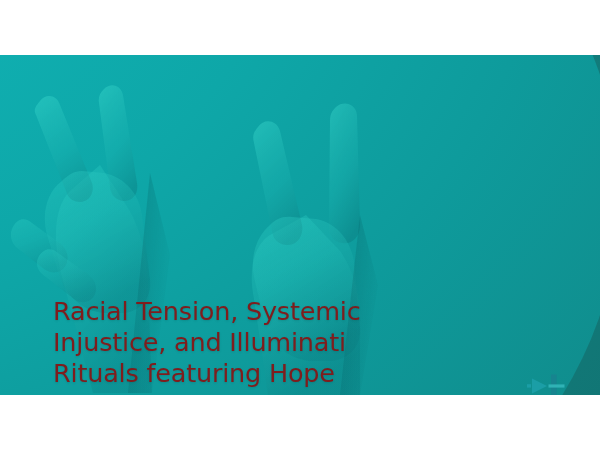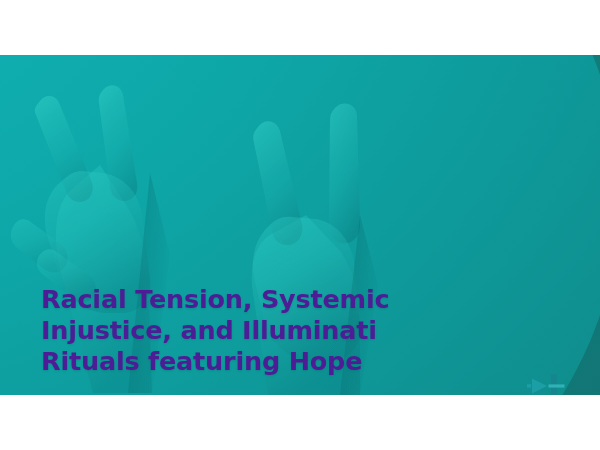"Racial Tension, Systemic Injustice, and" .title { color: #4c1d95 -> #7f1d1d; font-weight: bold -> normal; margin: 4px -> 16px }
